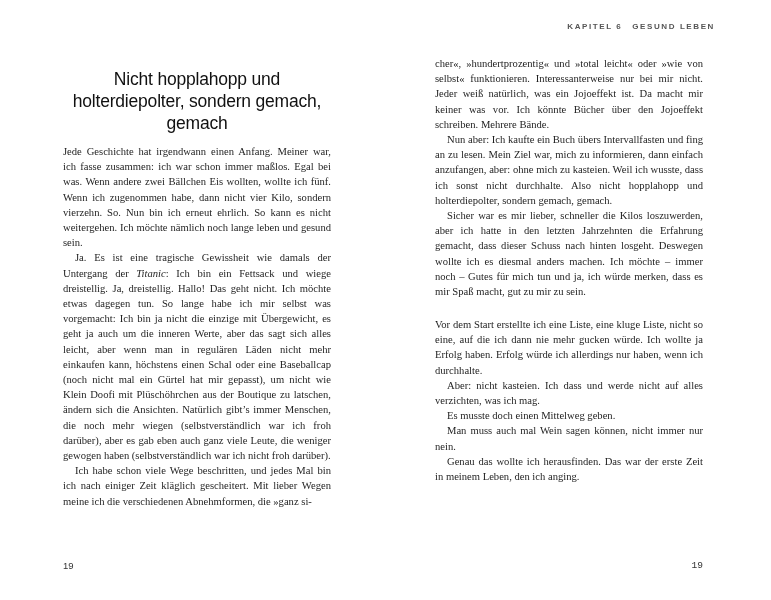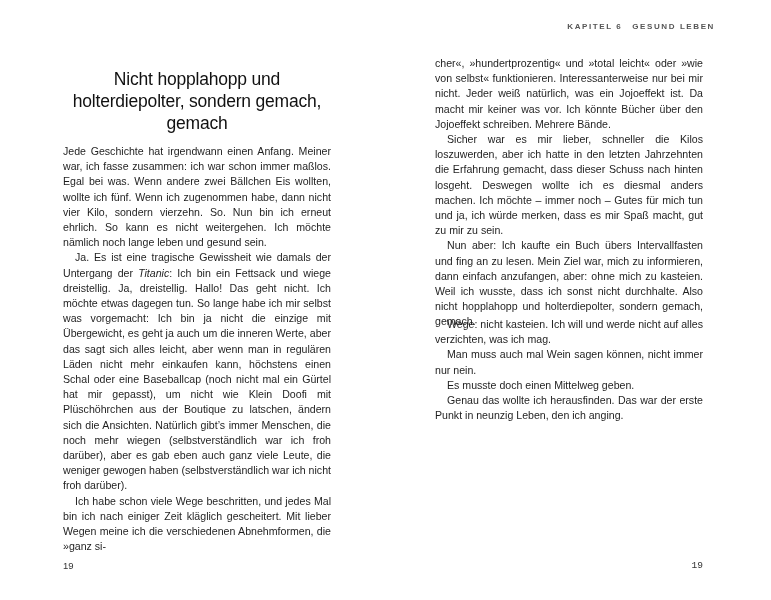"cher«, »hundertprozentig« und »total" .text p { font-family: none -> Liberation Serif, serif }
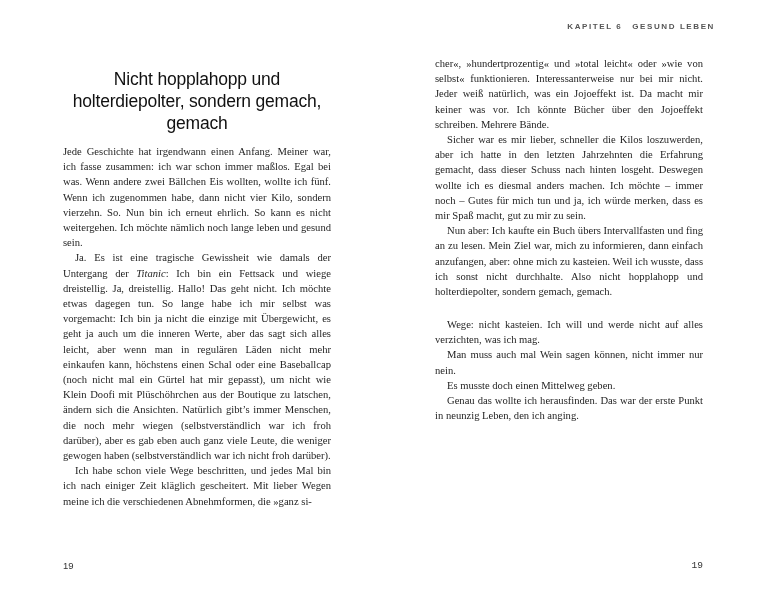"Sicher war es mir lieber," p { order: before "Nun aber: Ich kaufte ein" -> after "Nun aber: Ich kaufte ein" }
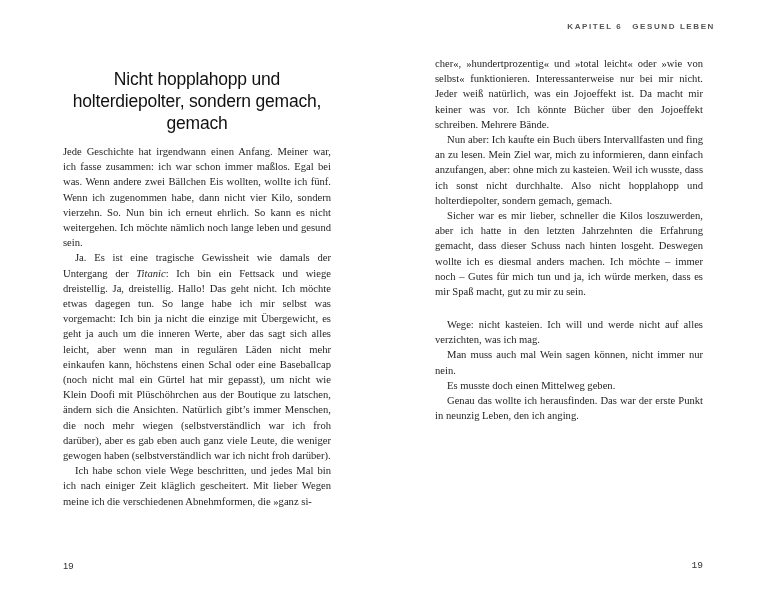"Vor dem Start erstellte ich" p.first { html: none -> <p>Vor dem Start erstellte ich eine Liste, eine kluge Liste, nicht so eine, auf die ich dann nie mehr gucken würde. Ich wollte ja Erfolg haben. Erfolg würde ich allerdings nur haben, wenn ich durchhalte.</p> }
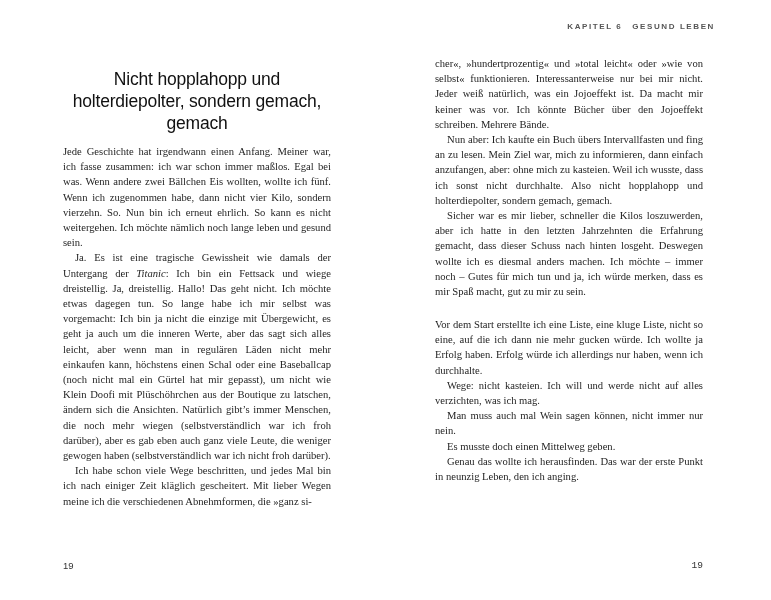"Wege: nicht kasteien. Ich will" p { text: Wege: nicht kasteien. Ich will -> Aber: nicht kasteien. Ich dass }
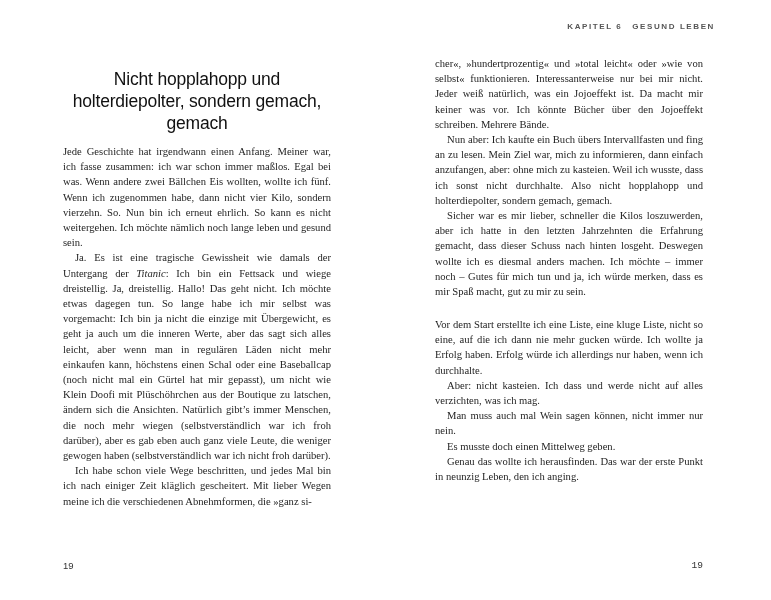"Man muss auch mal Wein" p { order: before "Es musste doch einen Mittelweg" -> after "Es musste doch einen Mittelweg" }
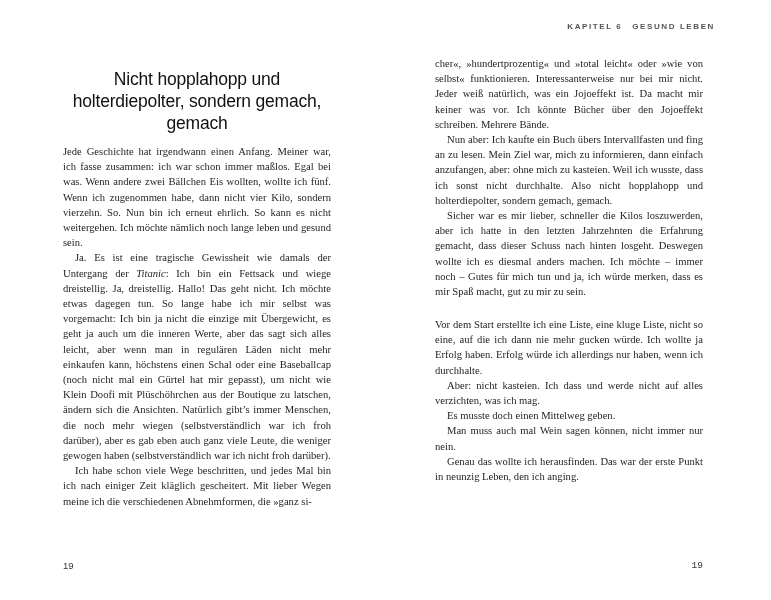"Genau das wollte ich herausfinden." p { text: Punkt in neunzig -> Zeit in meinem }
